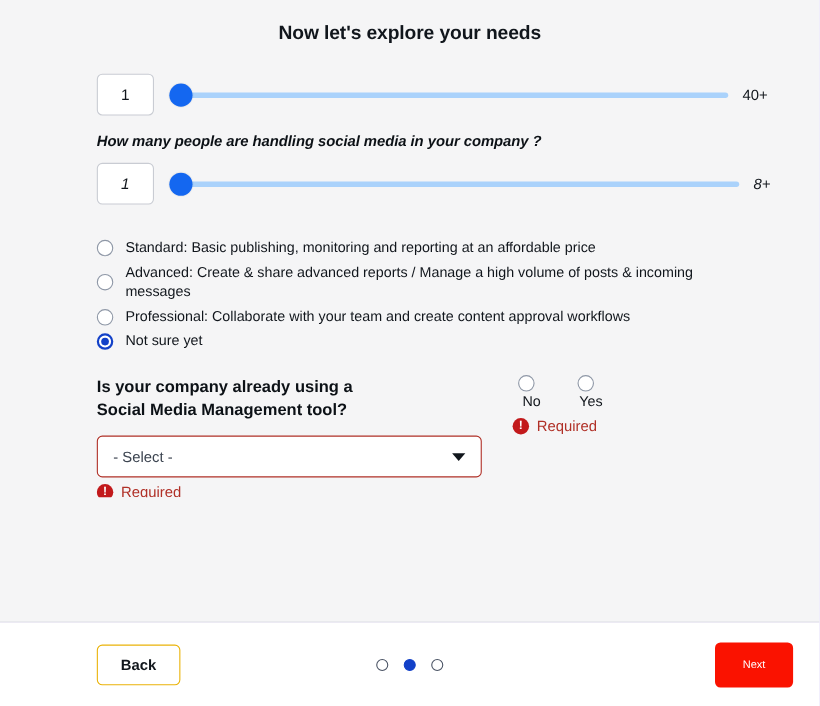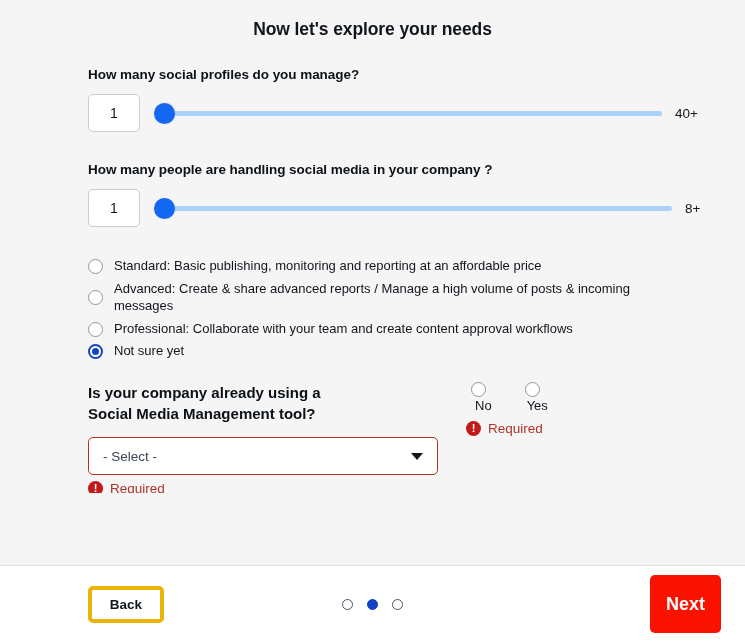"How many social profiles do" p.q-label { html: <p>How many social profiles do you manage?</p> -> none }
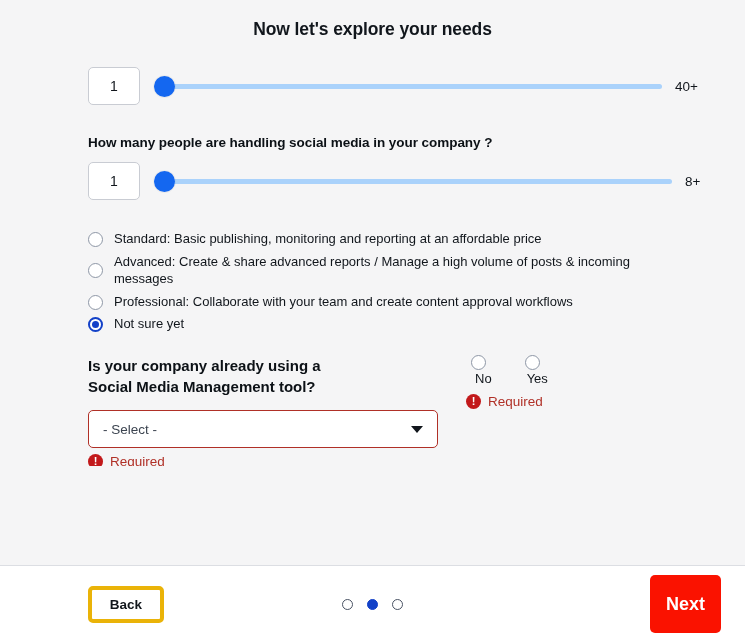"How many people are handling" div { font-style: none -> italic; margin-top: 30px -> 16px }
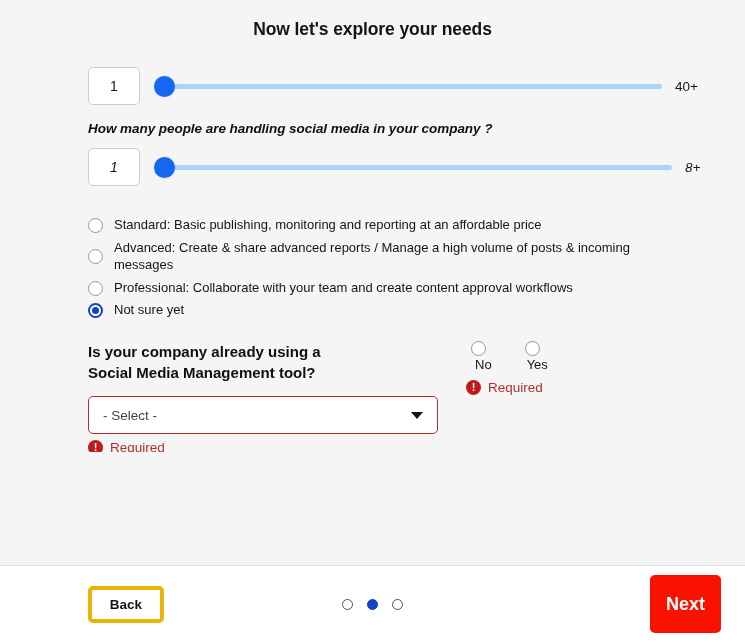"Back" .btn-back { border: 4px solid #eab308 -> 1px solid #eab308 }
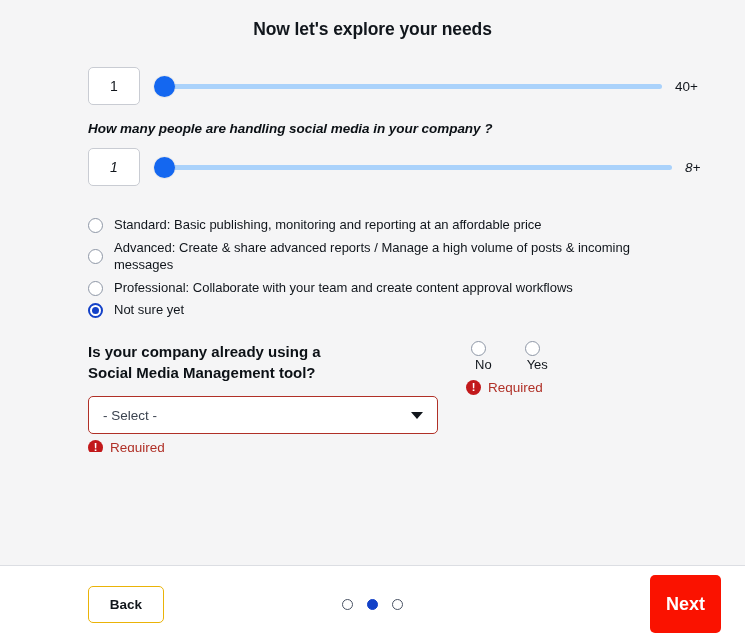"Next" .btn-next { font-size: 18px -> 10px; font-weight: bold -> normal; height: 58px -> 41px }
